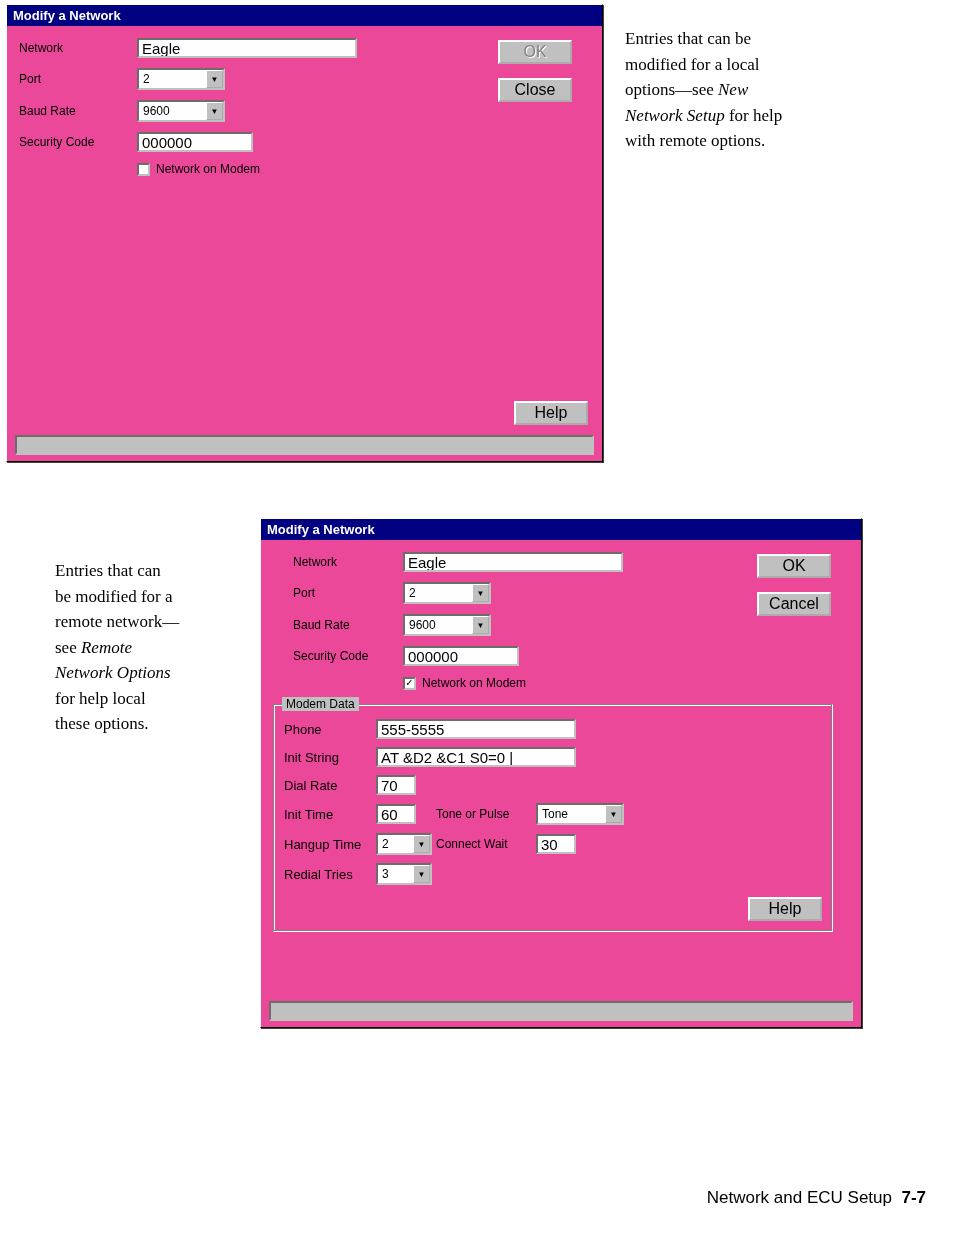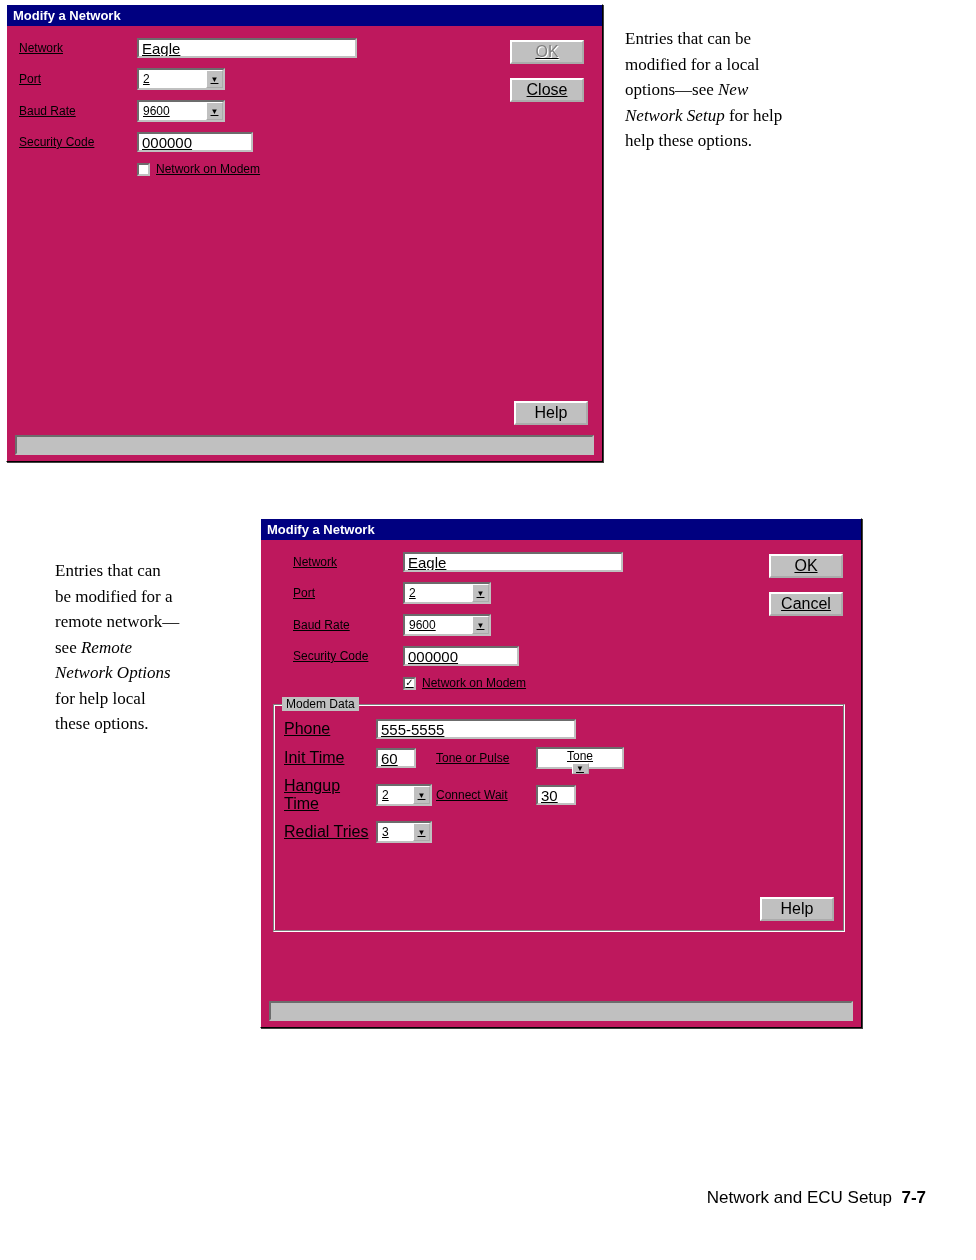"Modify a Network" .dialog { background: #be185d -> #ec4899 }
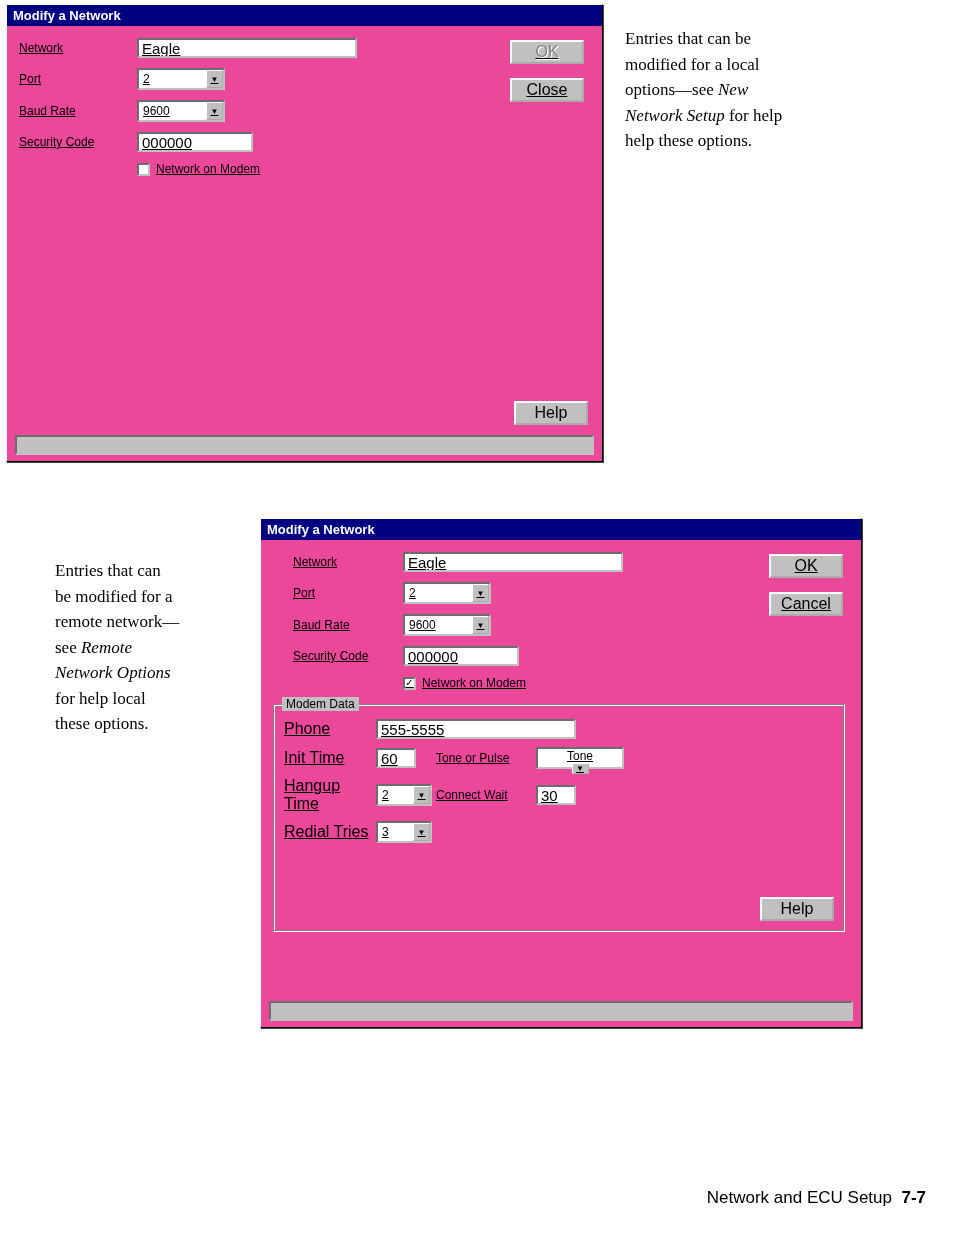"Network" .dialog-body { padding: 12px 10px 8px 12px -> 12px 22px 8px 12px; text-decoration: underline -> none }
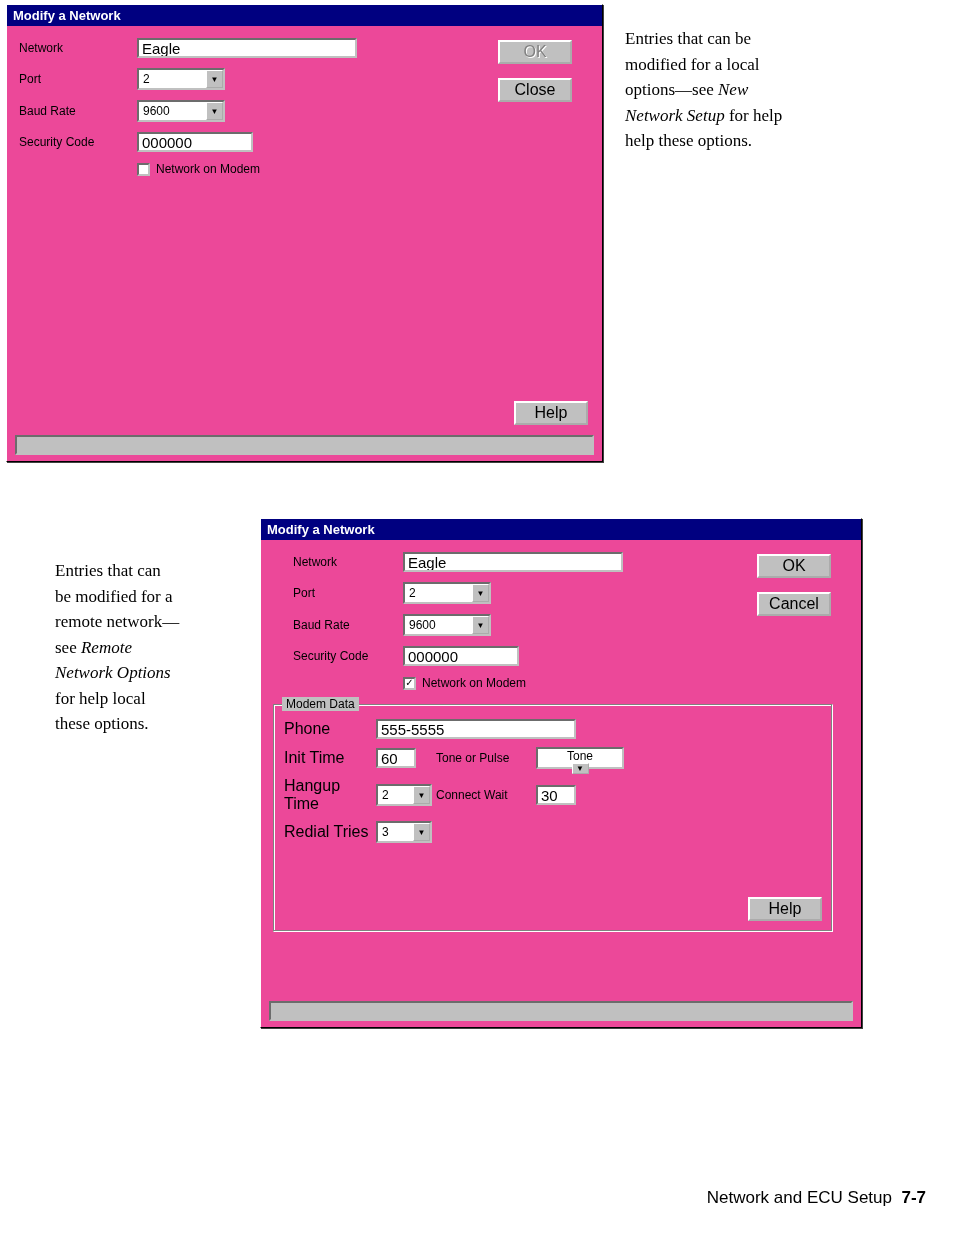"help these options." span { text: help these -> with remote }
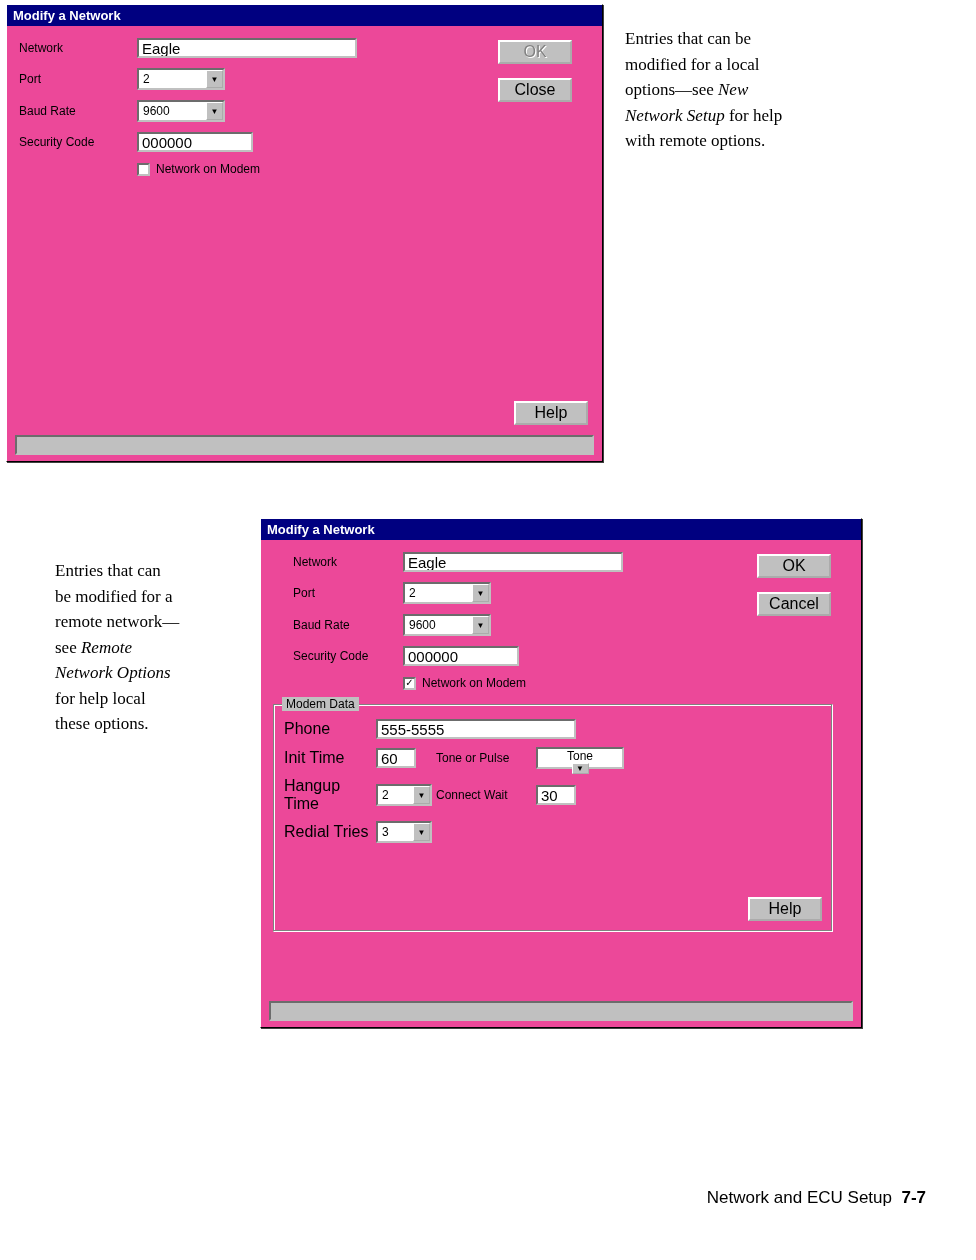"Phone" .modem-label { font-size: 16px -> 13px }
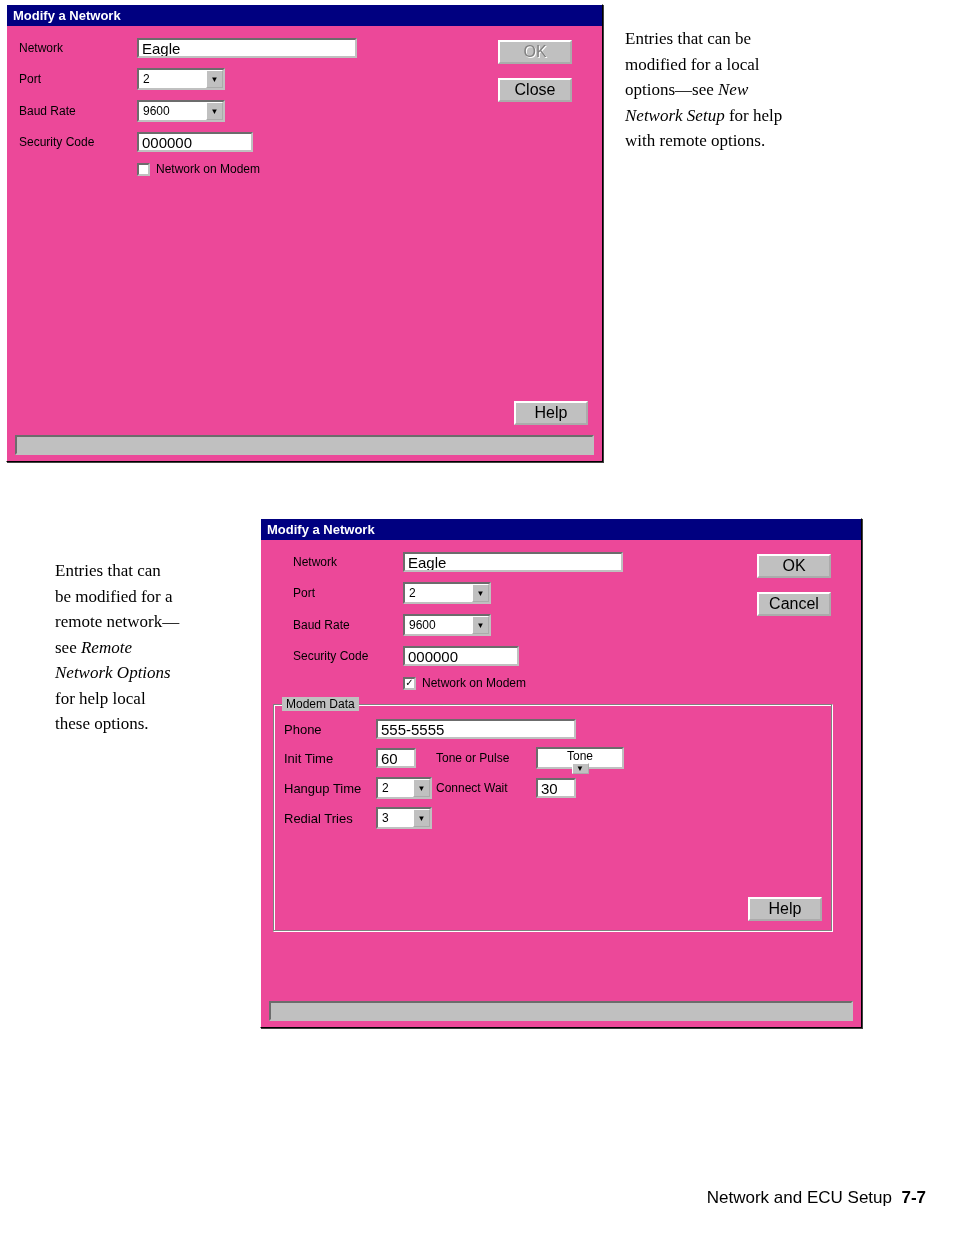"Init String" div.modem-row { html: none -> <div> <span>Init String</span> <input> </div> }
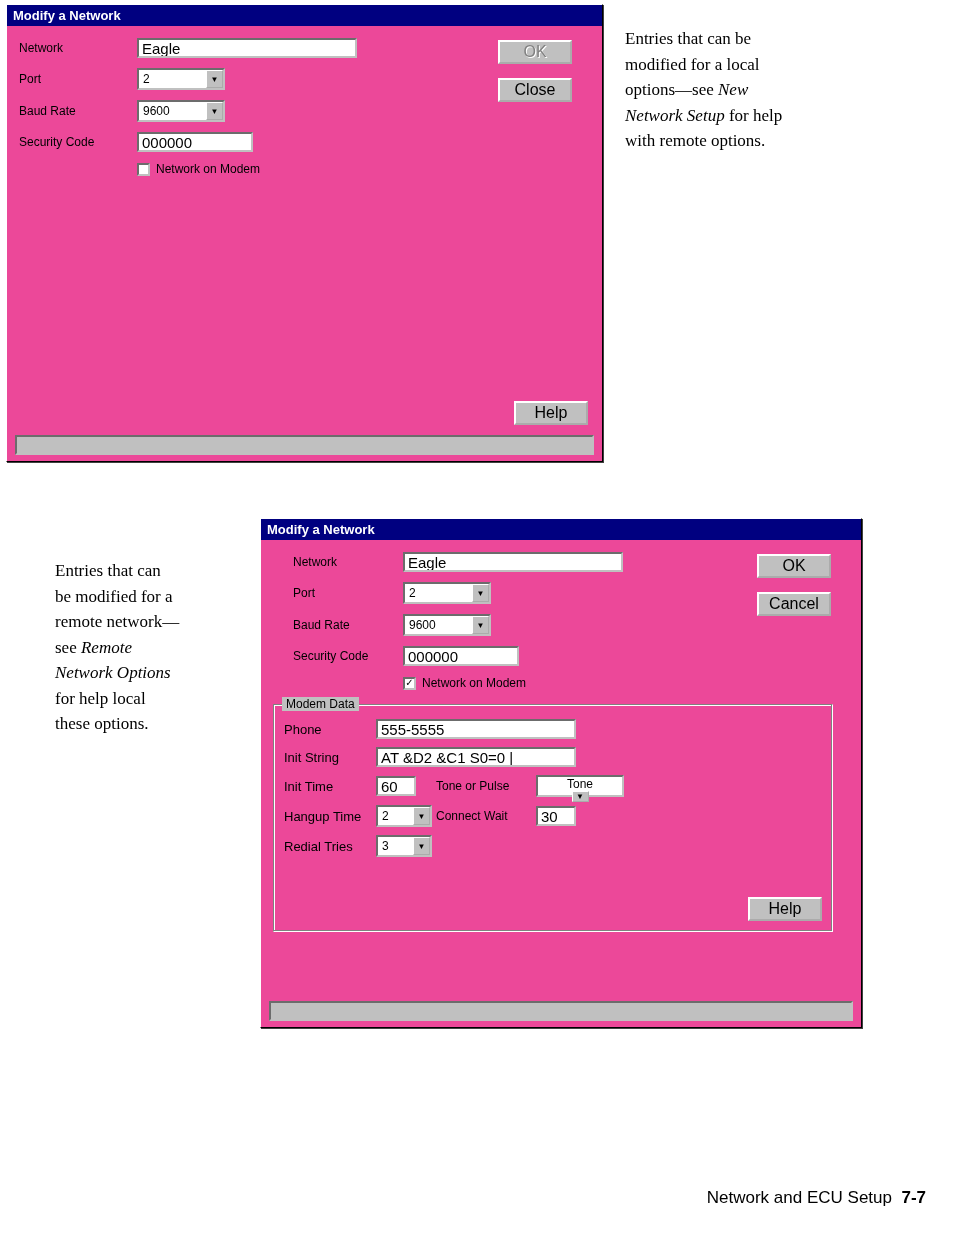"Dial Rate" div.modem-row { html: none -> <div> <span>Dial Rate</span> <input> </div> }
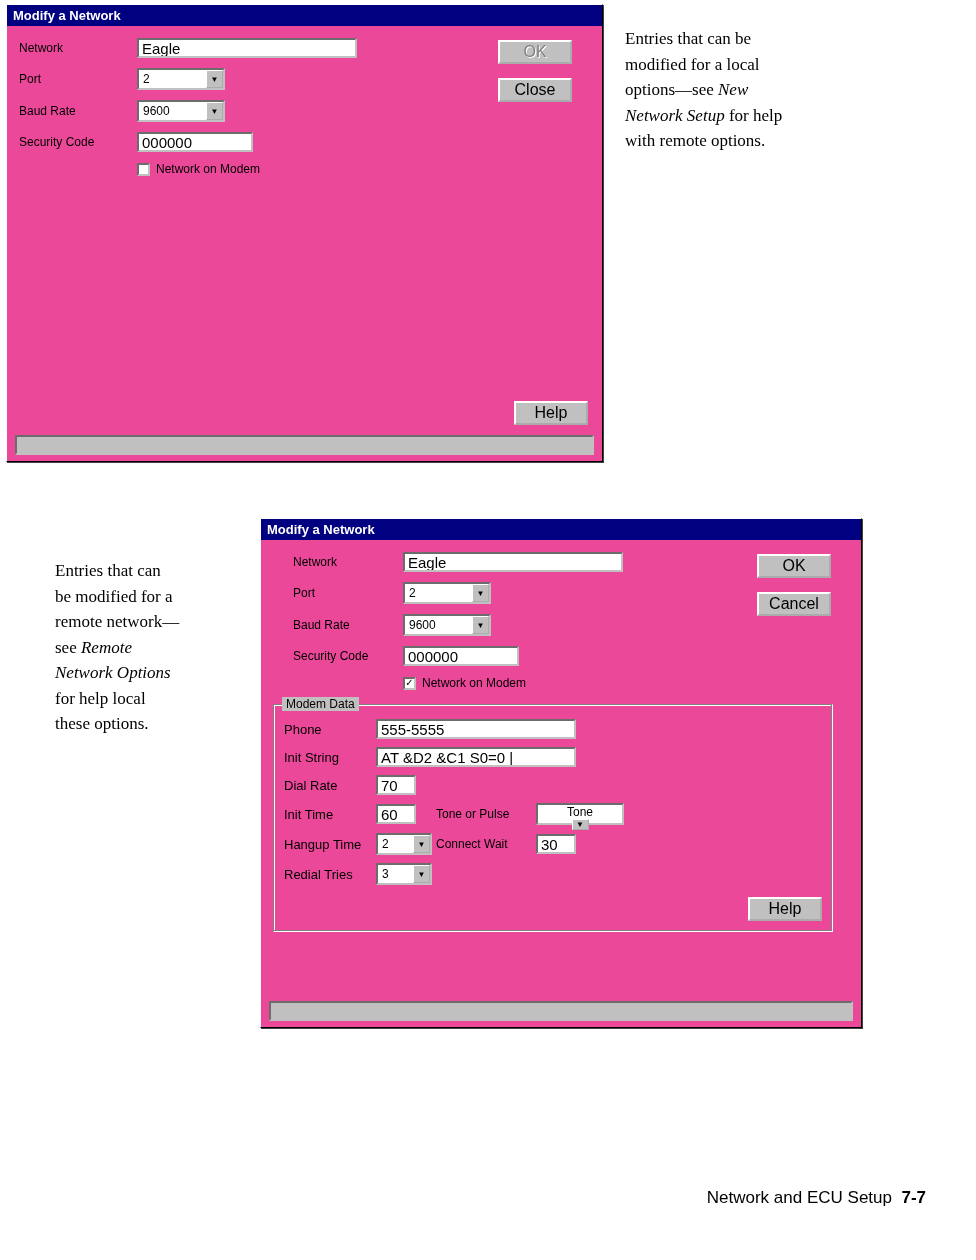"Tone" div.select-wrap { flex-direction: column -> none }
